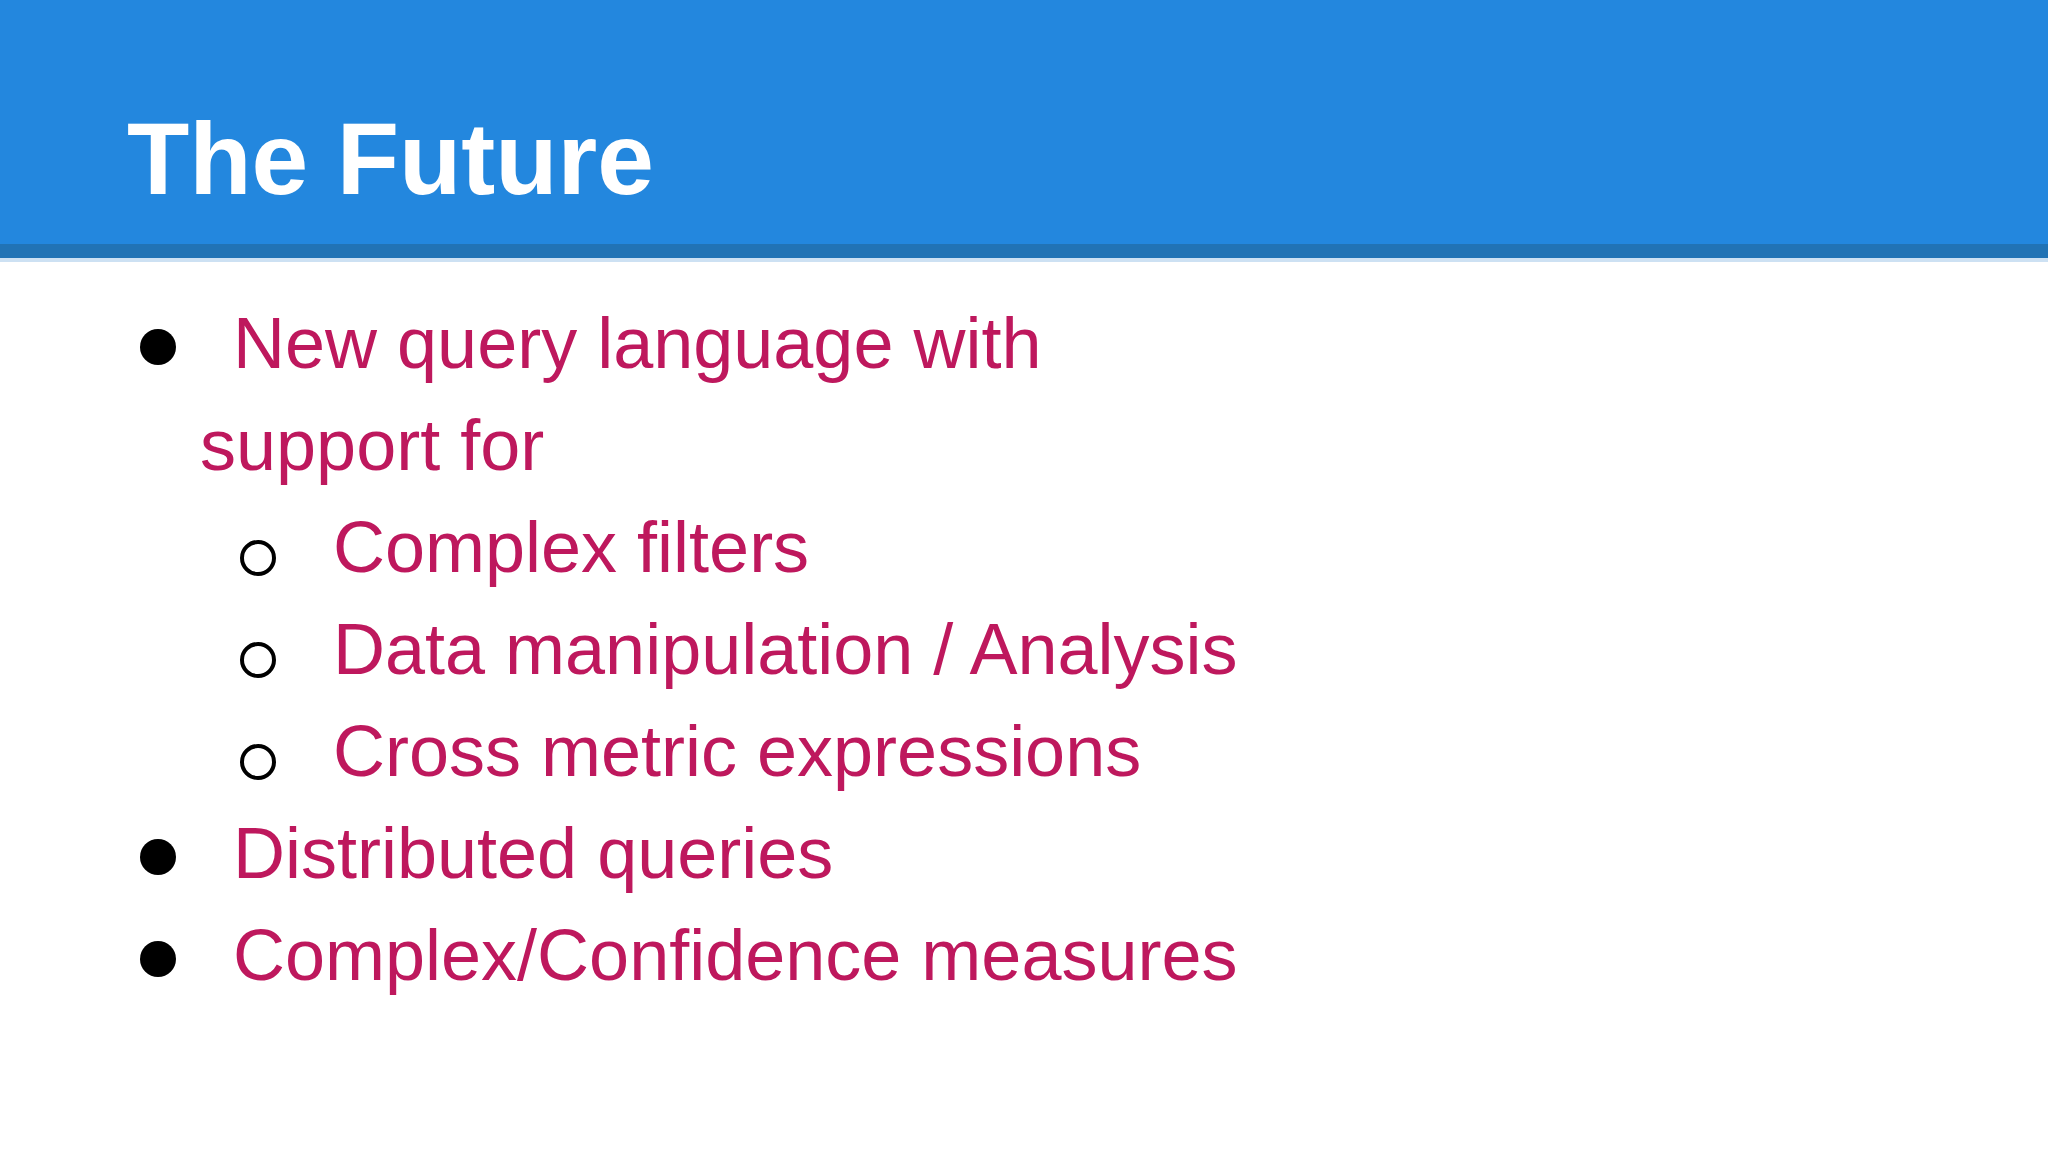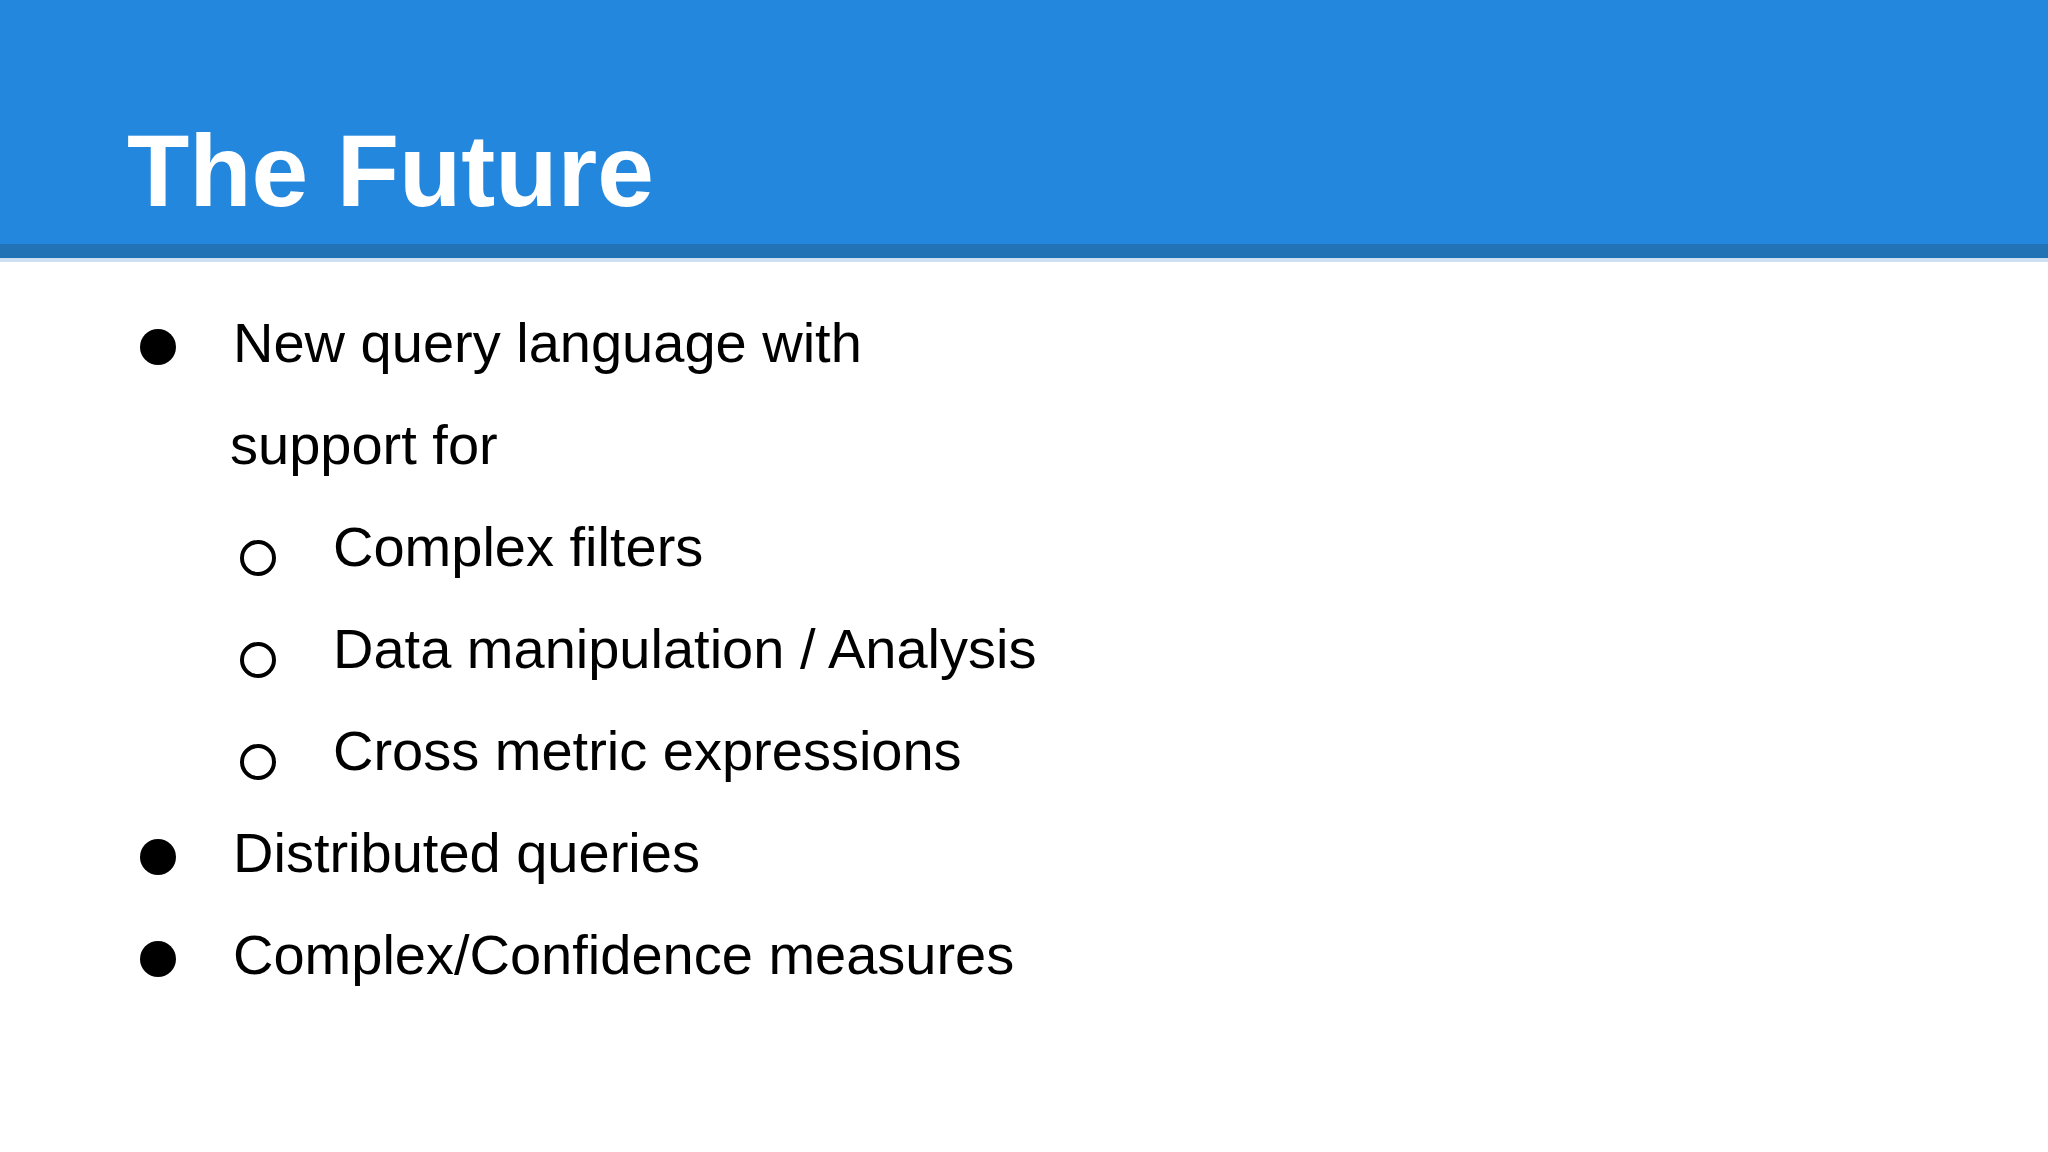"The Future" .slide-title { top: 120px -> 108px }
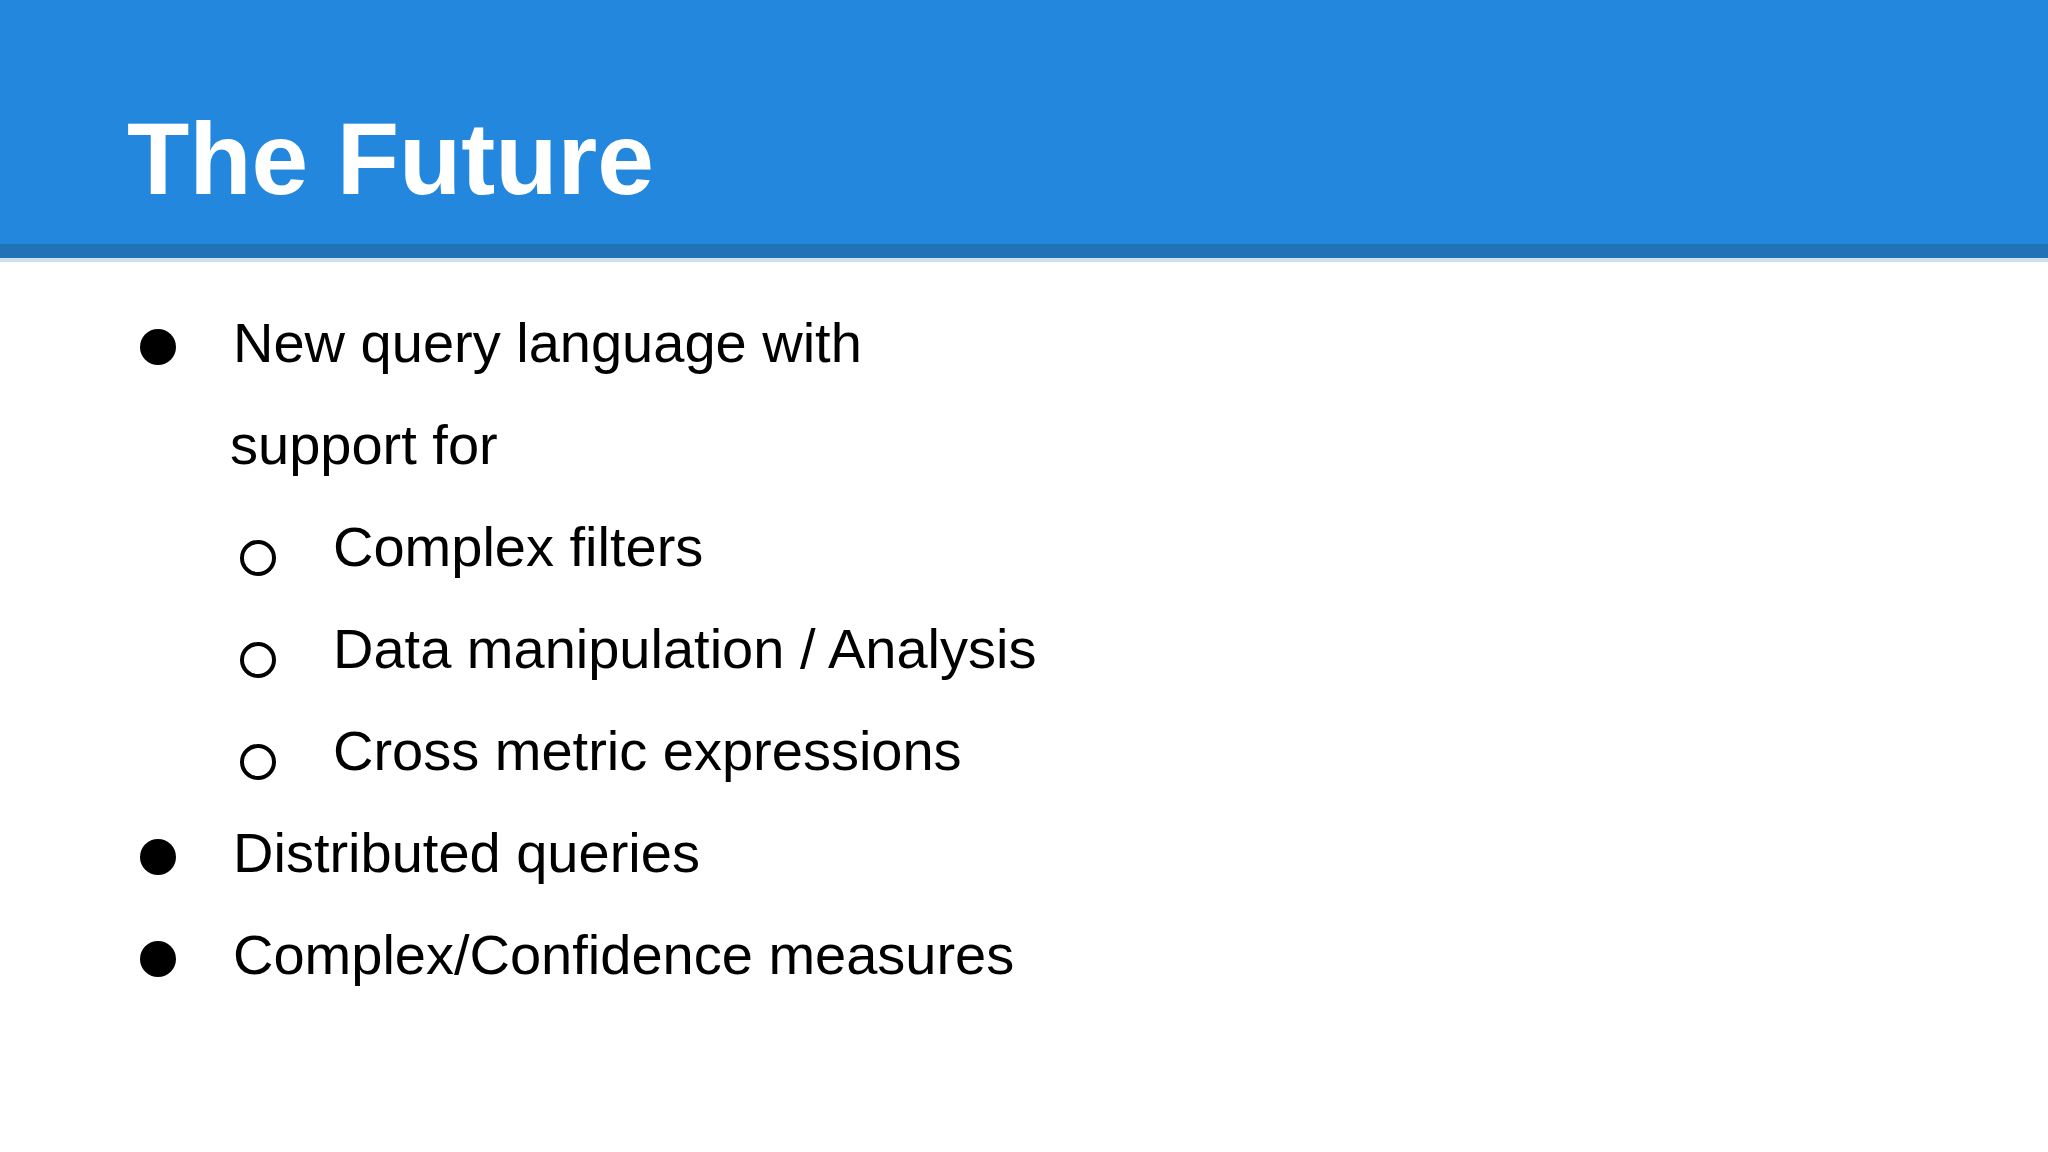"New query language with" .row { color: #000000 -> #be185d; font-size: 56px -> 72px }
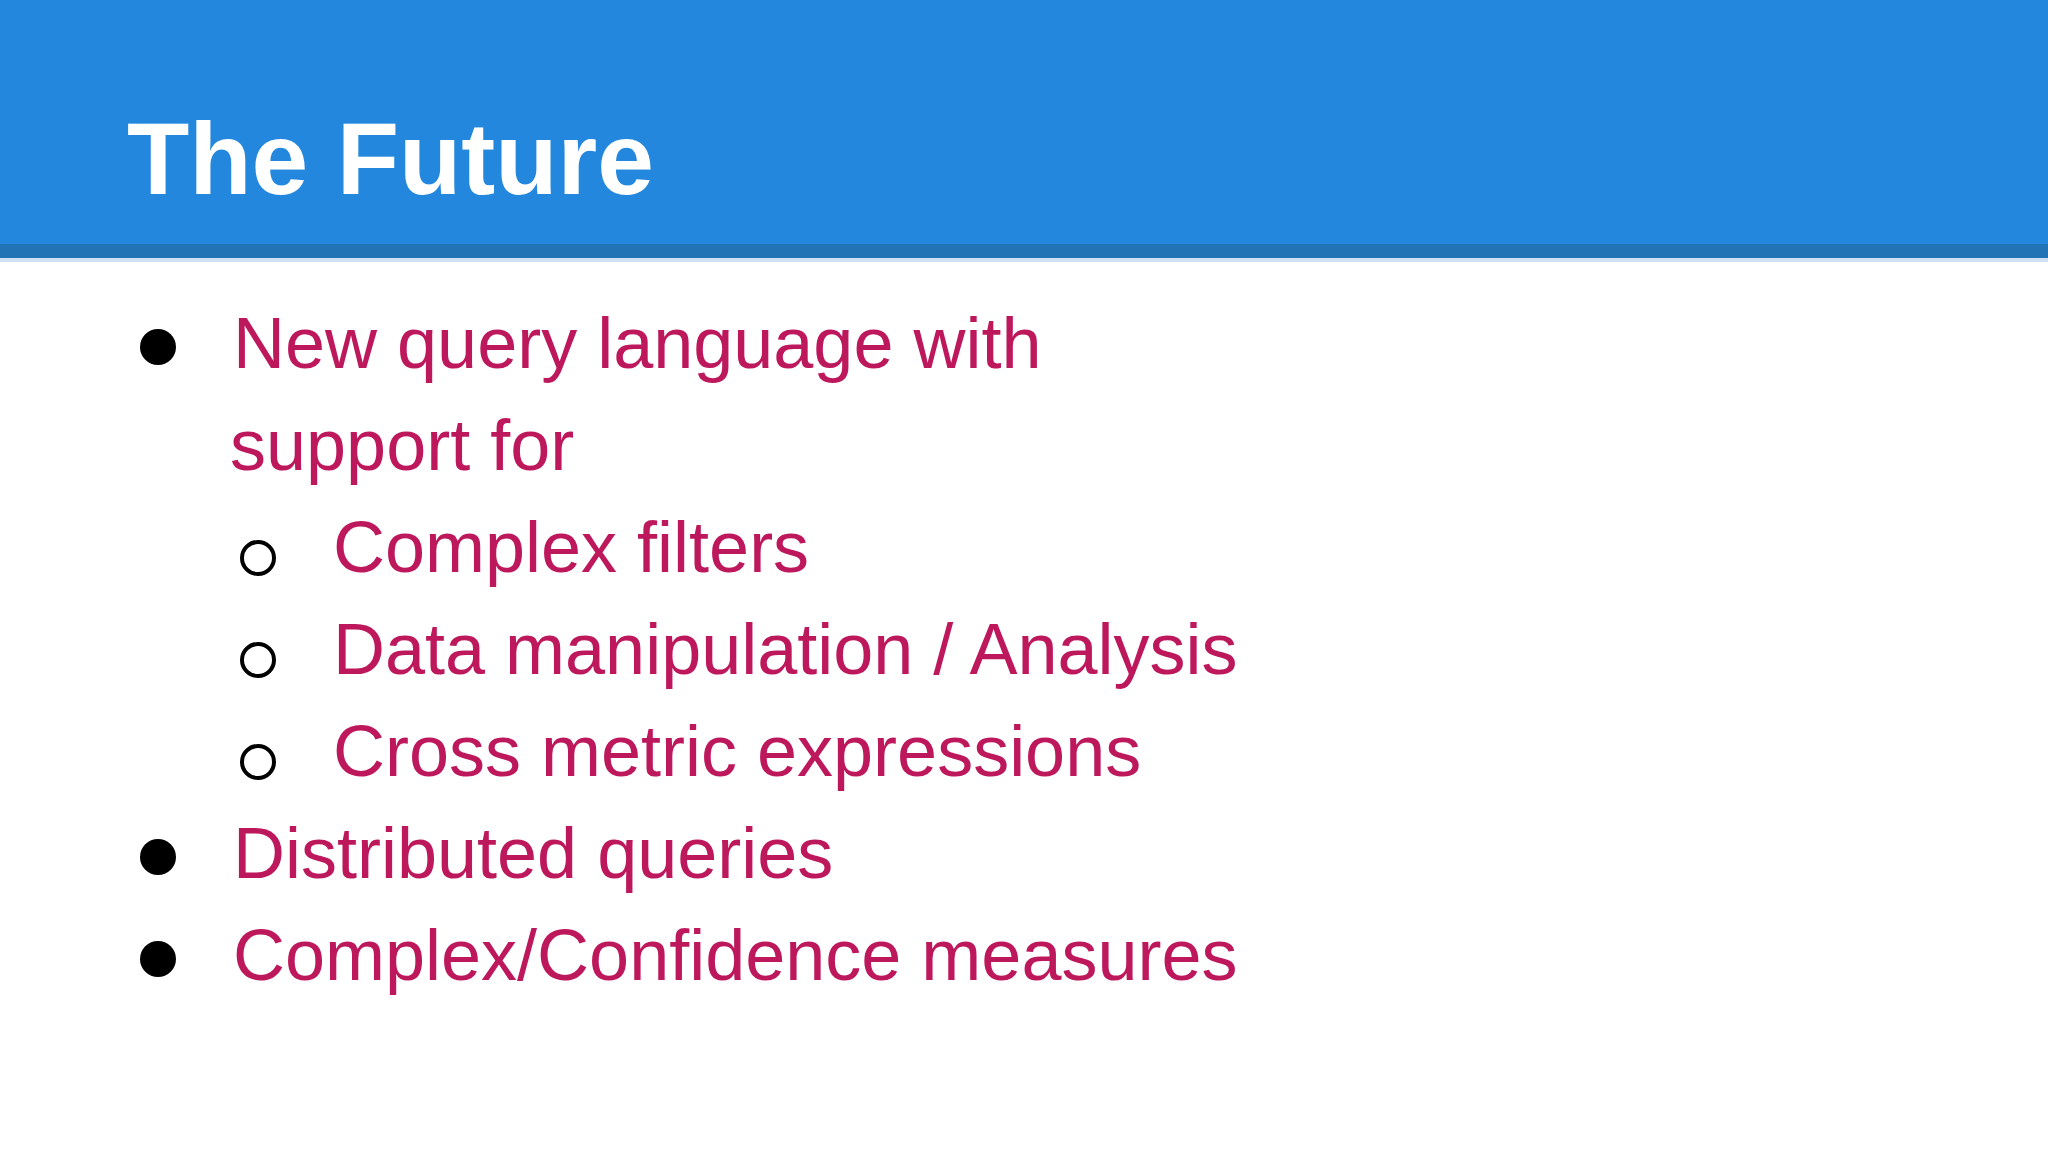"support for" .row.cont .txt { margin-left: 90px -> 60px }
